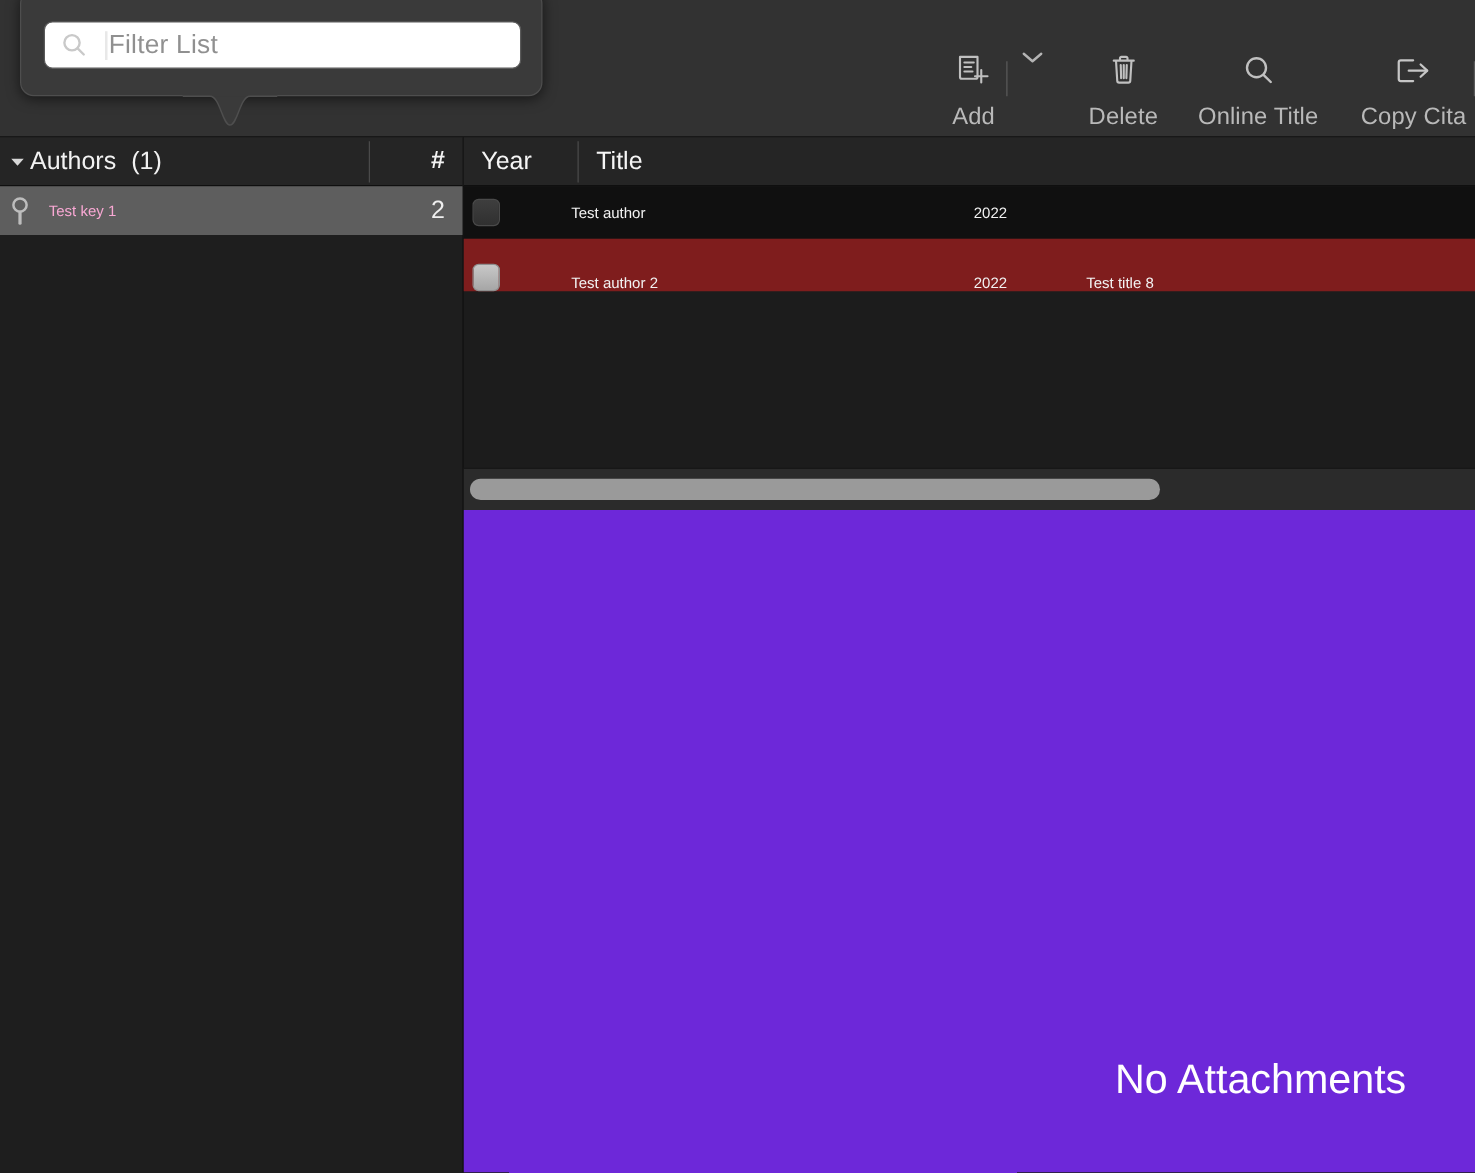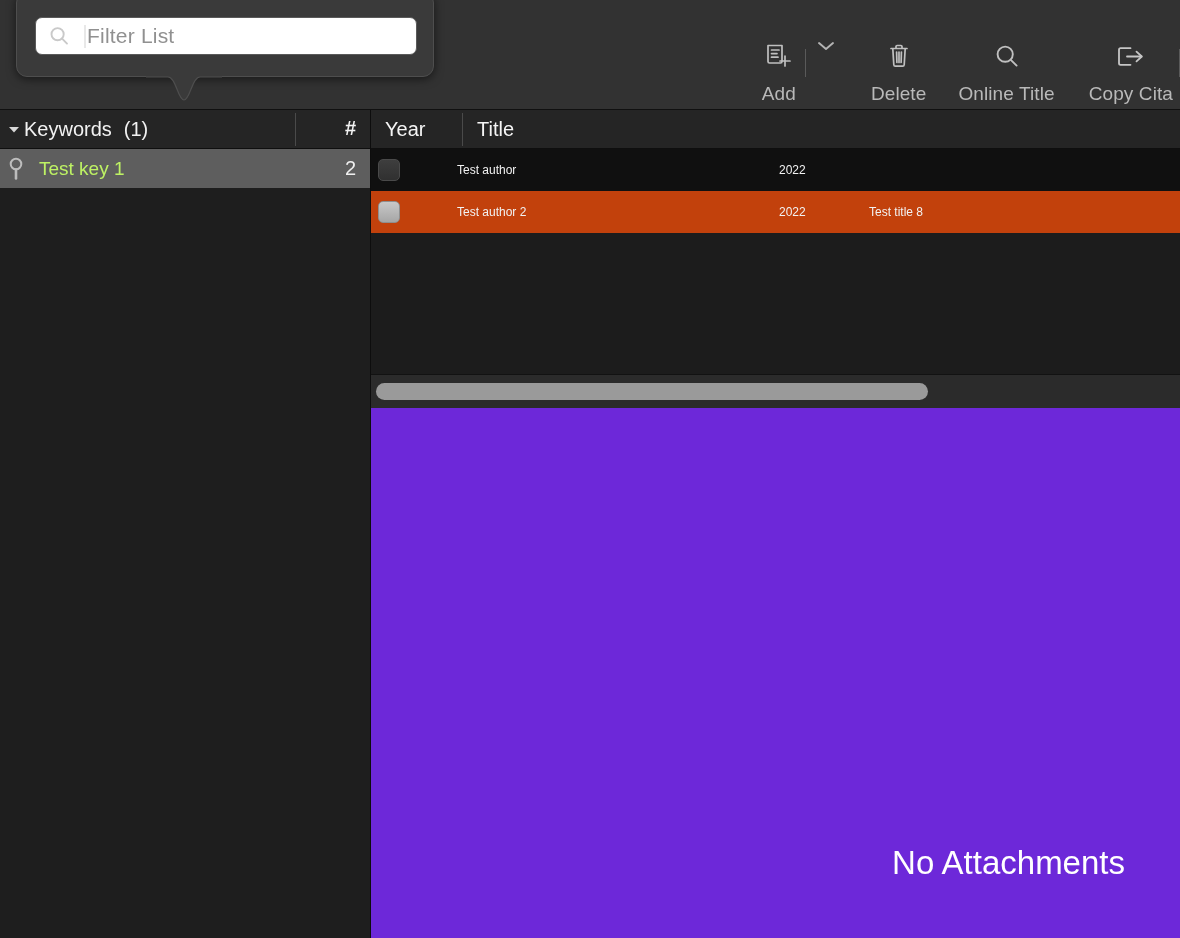"Keywords" span.sb-title { text: Keywords -> Authors }
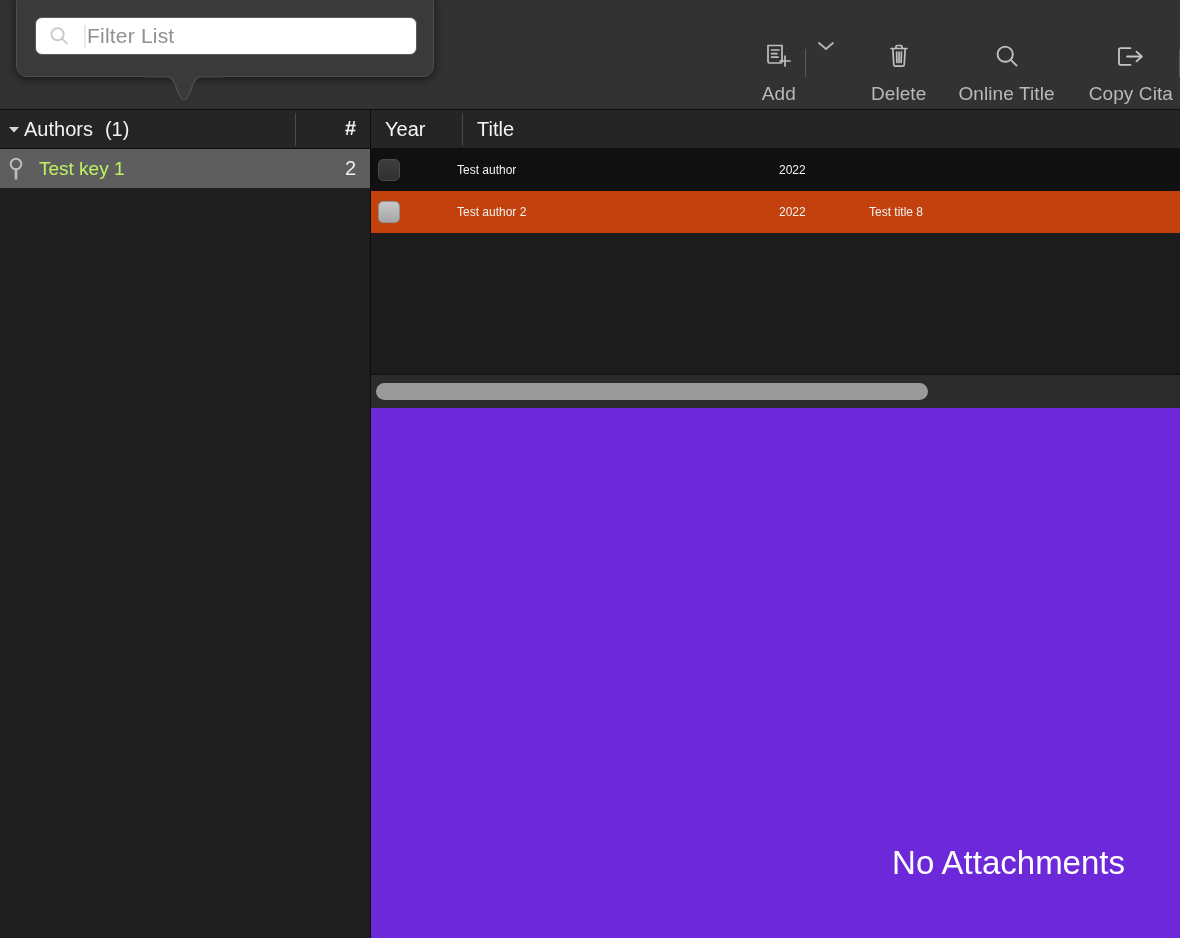"Test key 1" .kw-label { color: #bef264 -> #f9a8d4; font-size: 19px -> 12px }
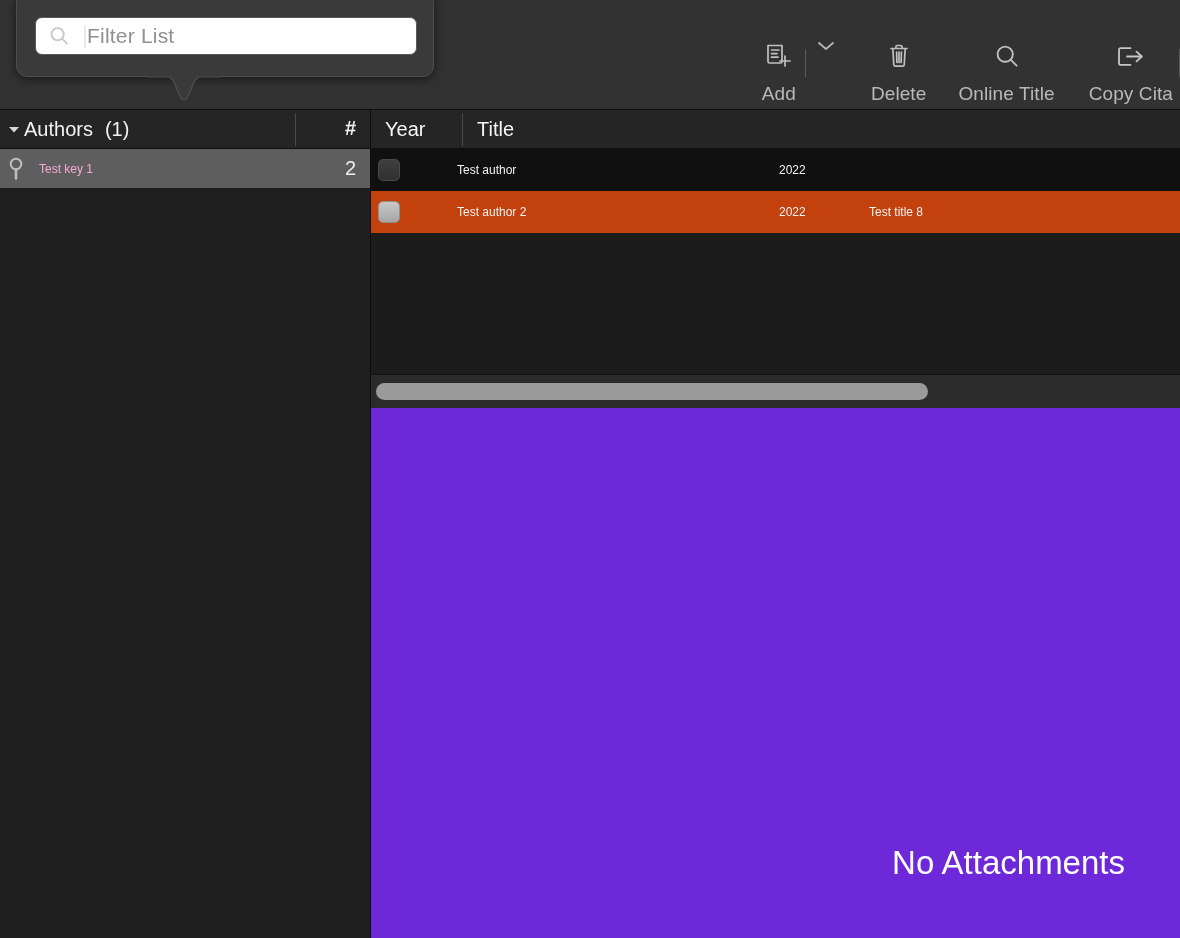"Test author 2" .tr.sel { align-items: none -> flex-end; background: #c2410c -> #7f1d1d }
